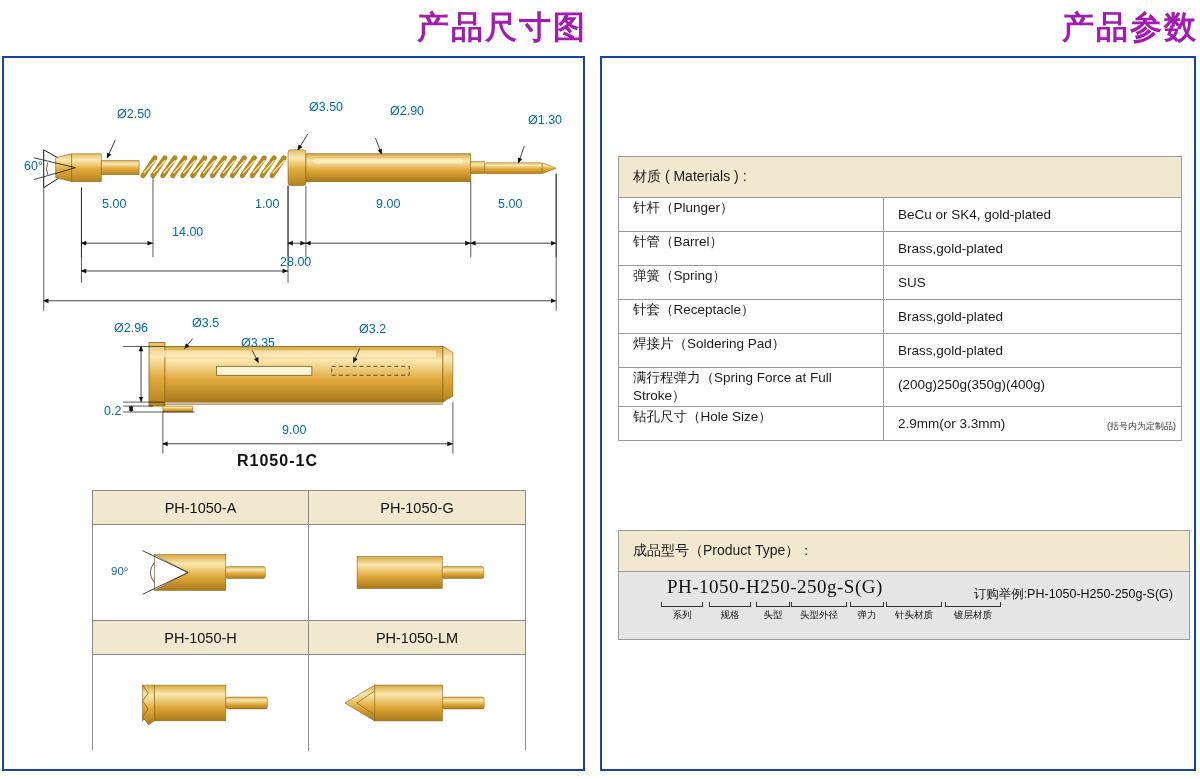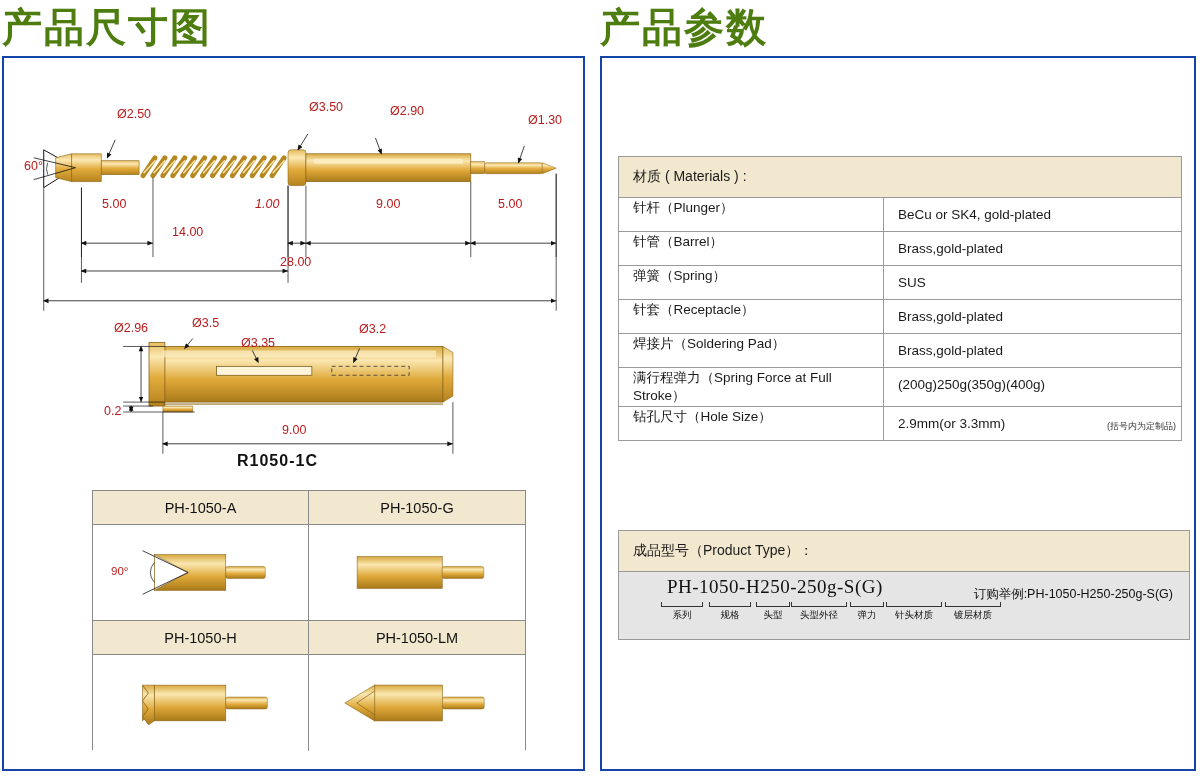"产品尺寸图" .panel-title { color: #4d7c0f -> #a21caf; font-size: 40px -> 32px; text-align: left -> right }
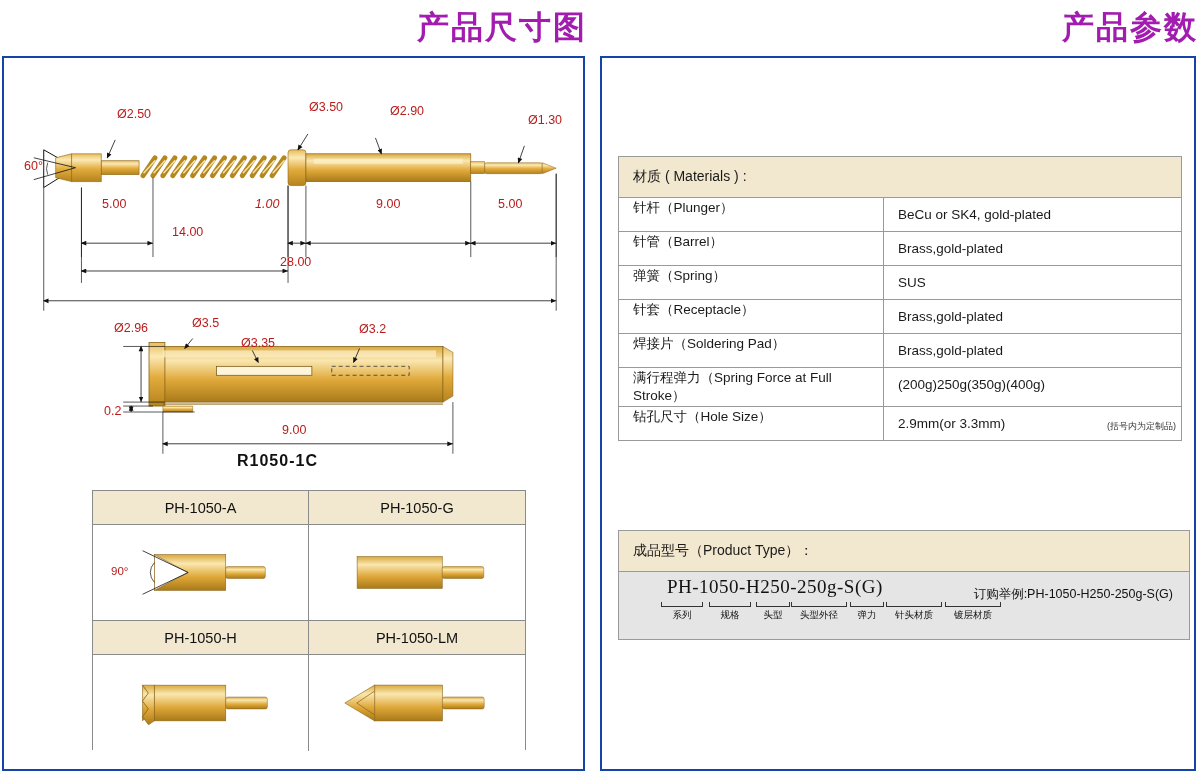"Ø2.50" .lbl { color: #b91c1c -> #0369a1 }
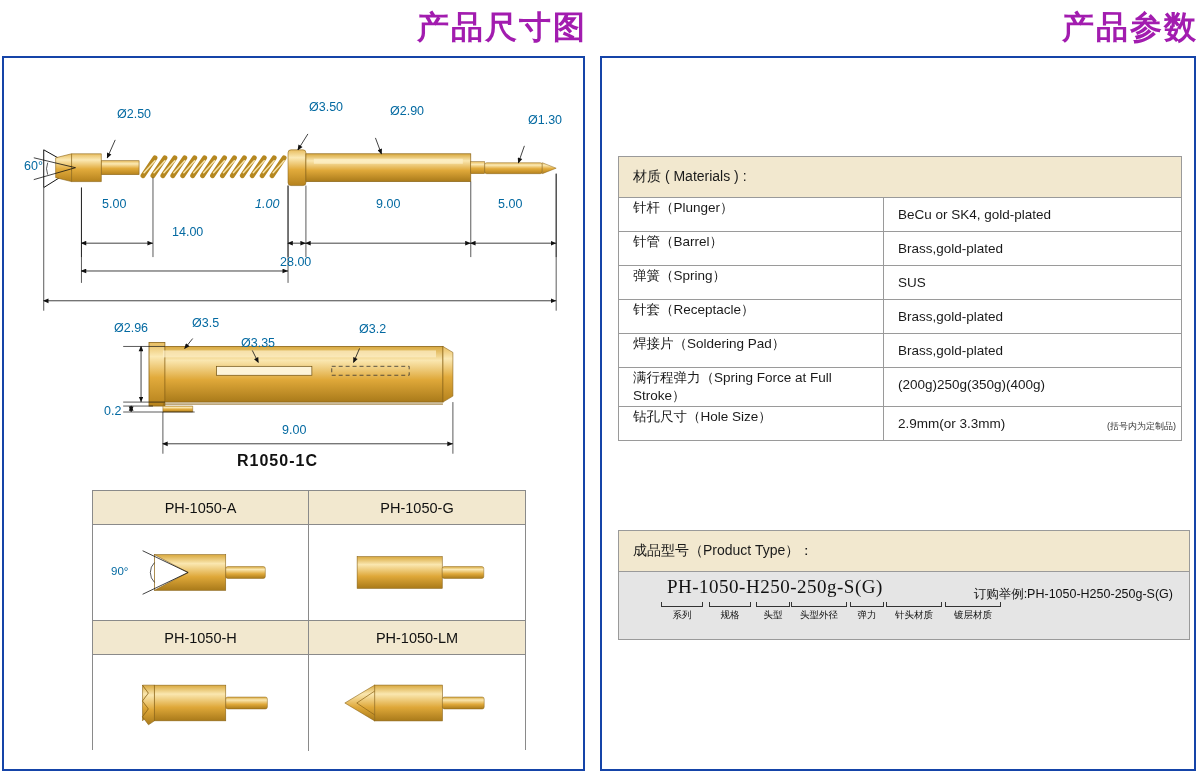"1.00" div.lbl { font-style: italic -> none }
